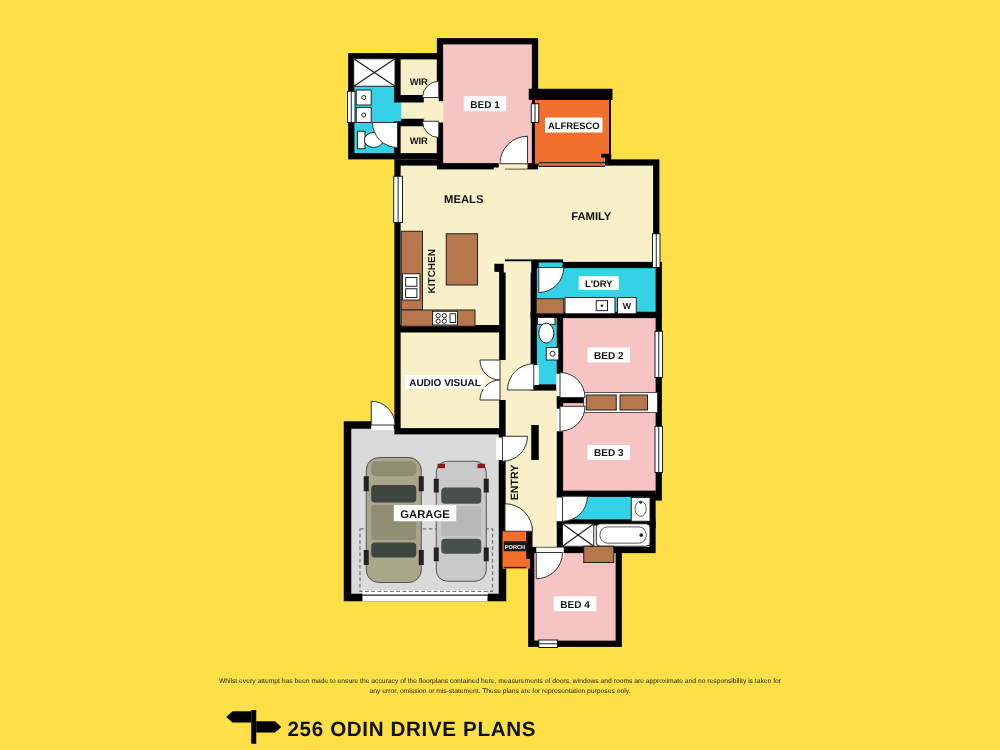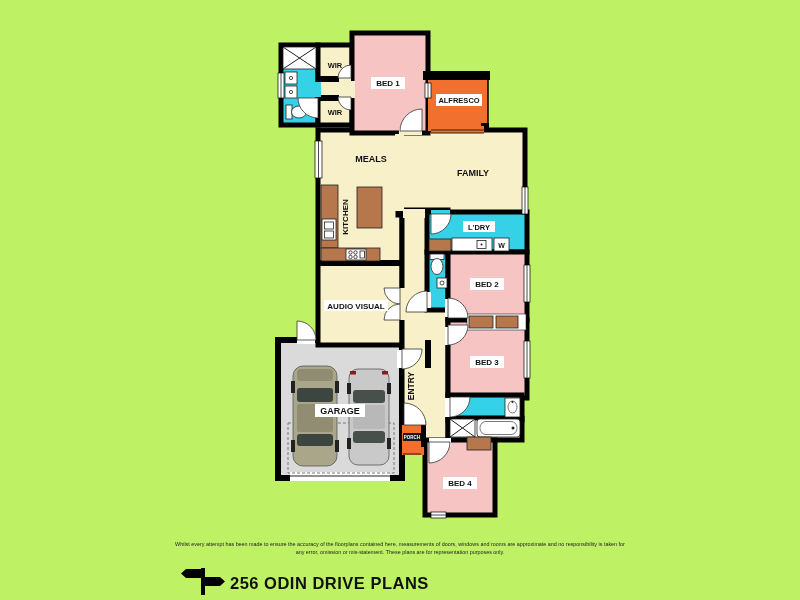"WIR" .canvas { background: #bef264 -> #fde047 }
